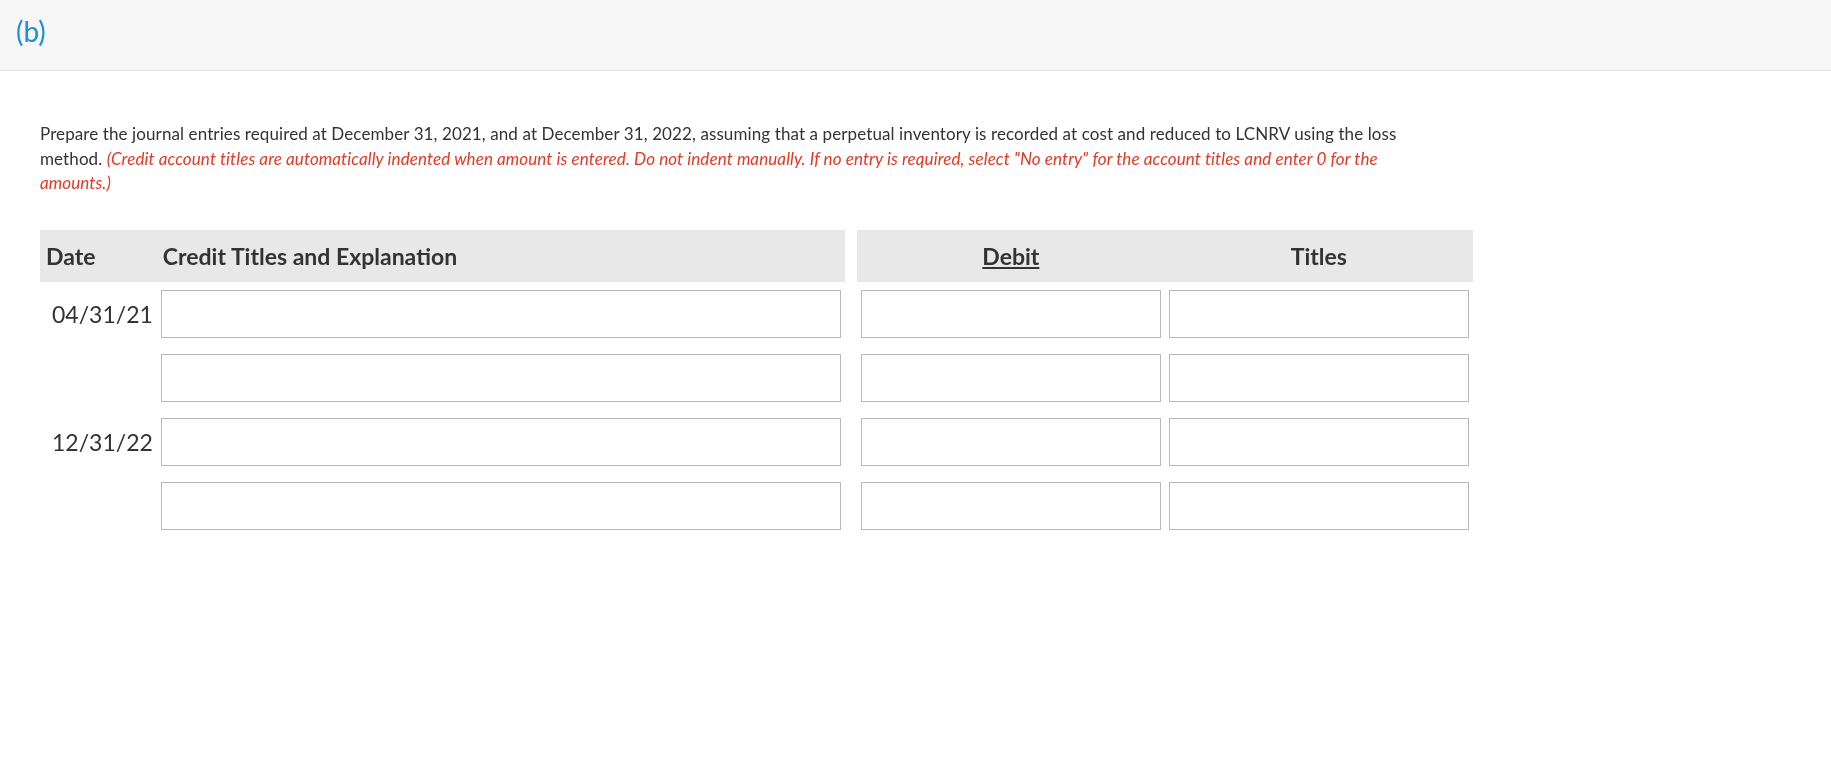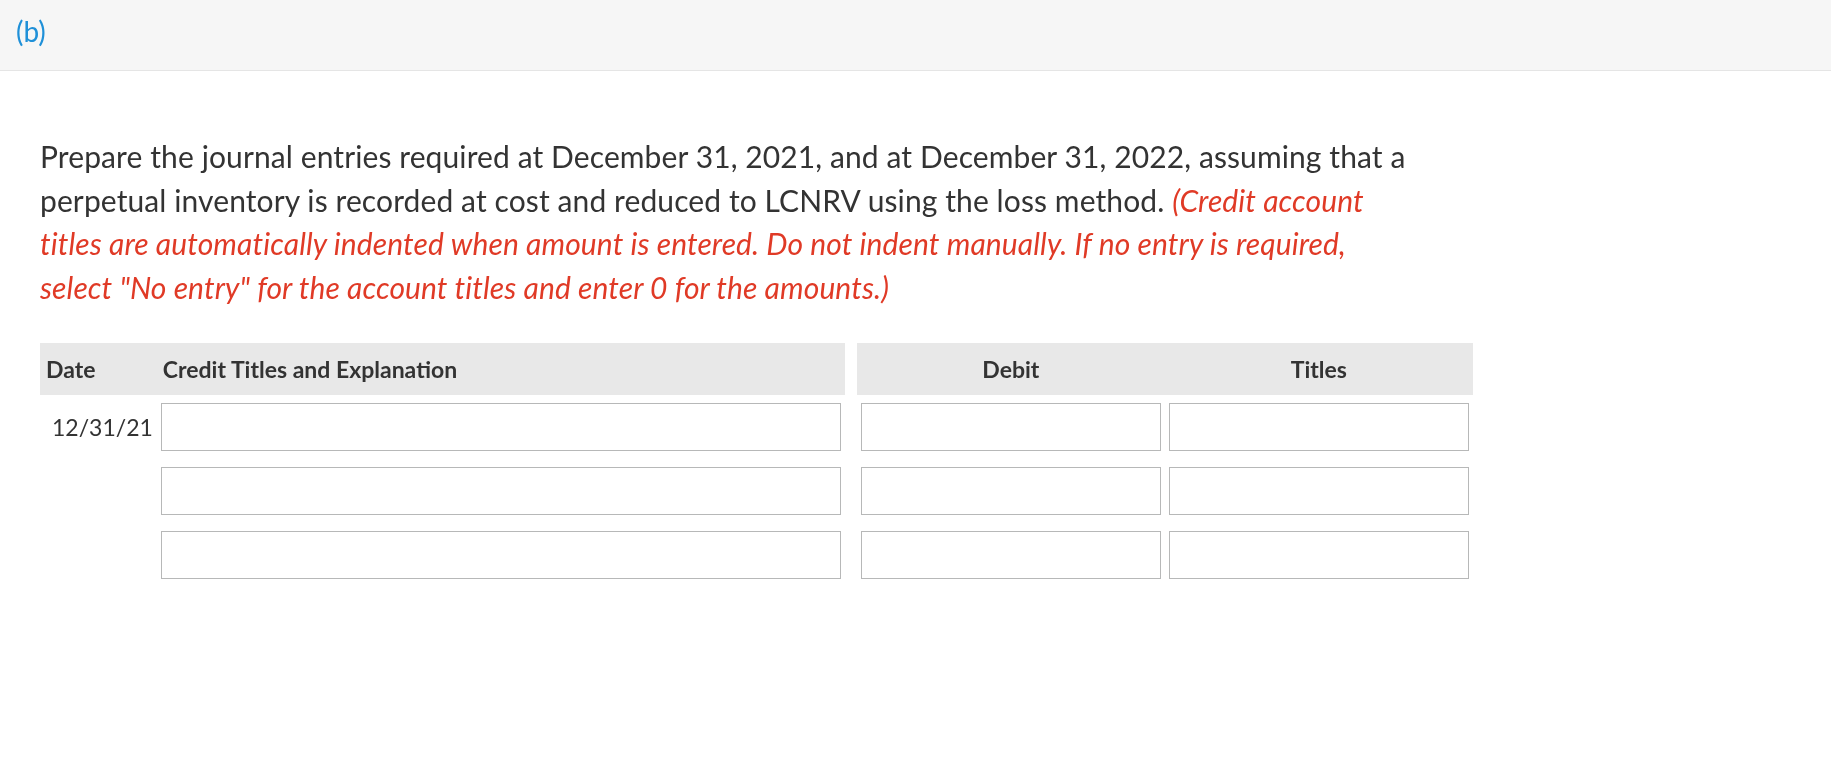"Prepare the journal entries required" .instructions { font-size: 30px -> 17px }
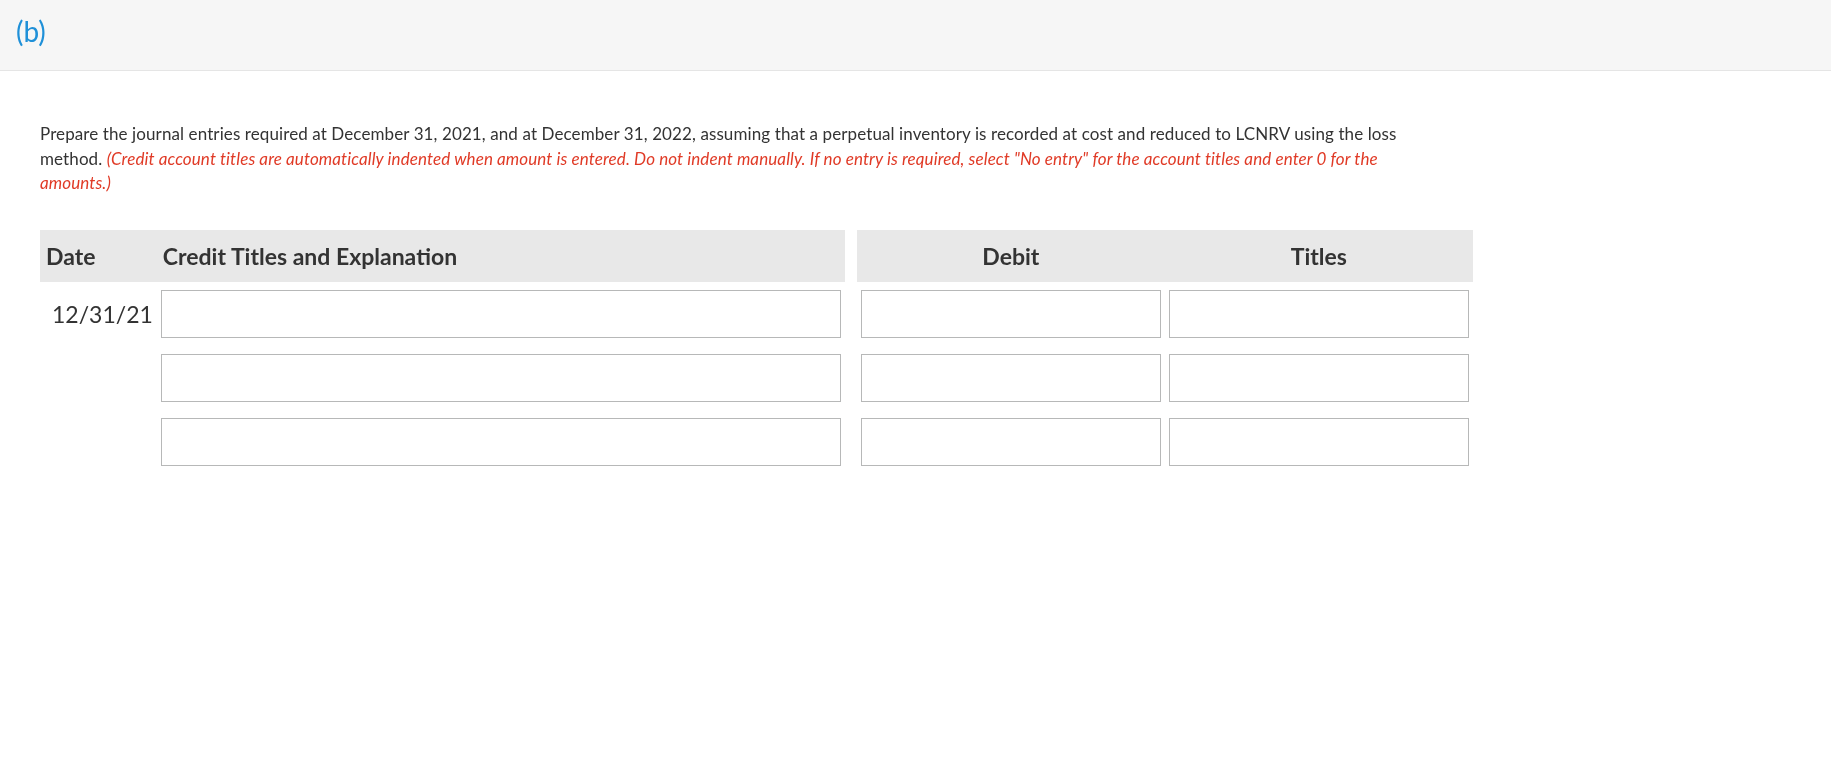"Debit" .col-debit { text-decoration: none -> underline }
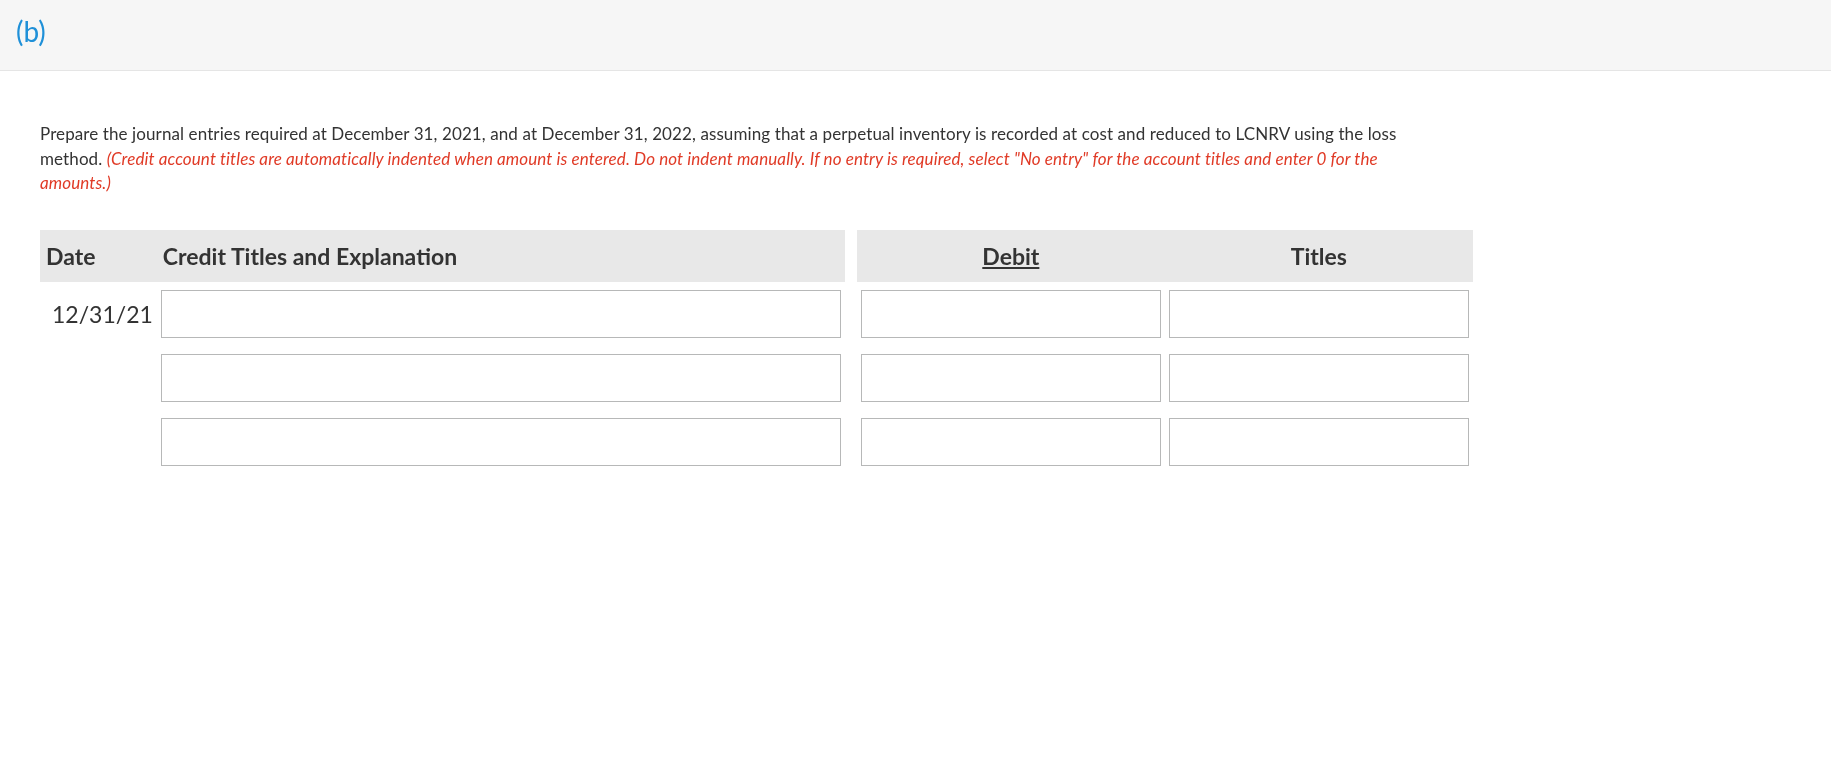"12/31/21" td.date-cell { text: 12/31/21 -> 04/31/21 }
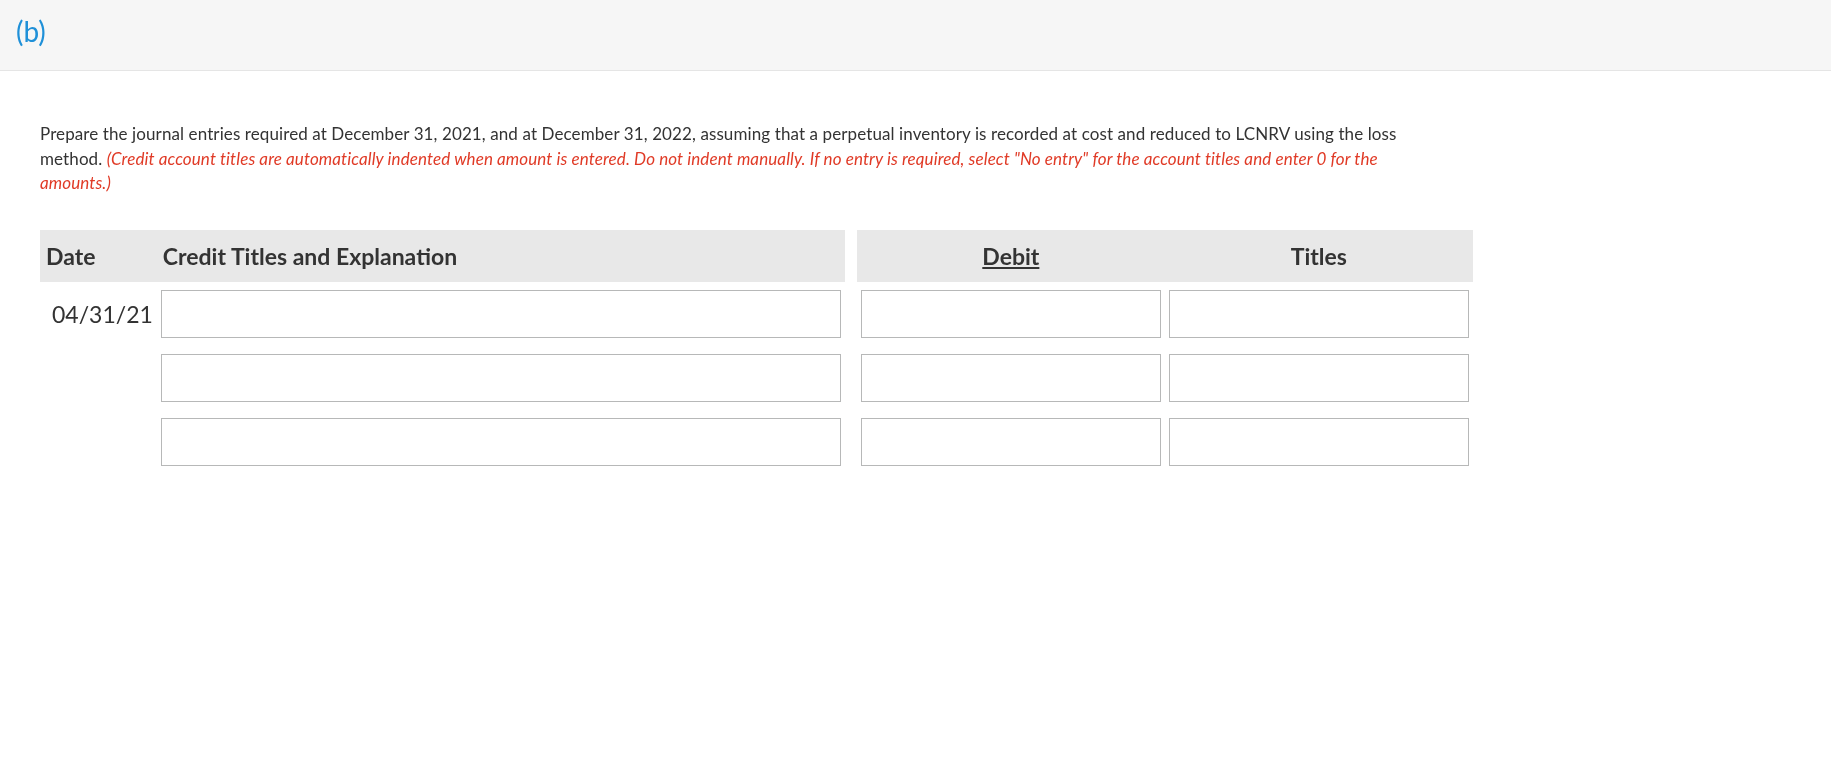"12/31/22" tr { html: none -> <tr> <td>12/31/22</td> <td> <input> </td> <td></td> <td> <input> </td> <td> <input> </td> </tr> }
